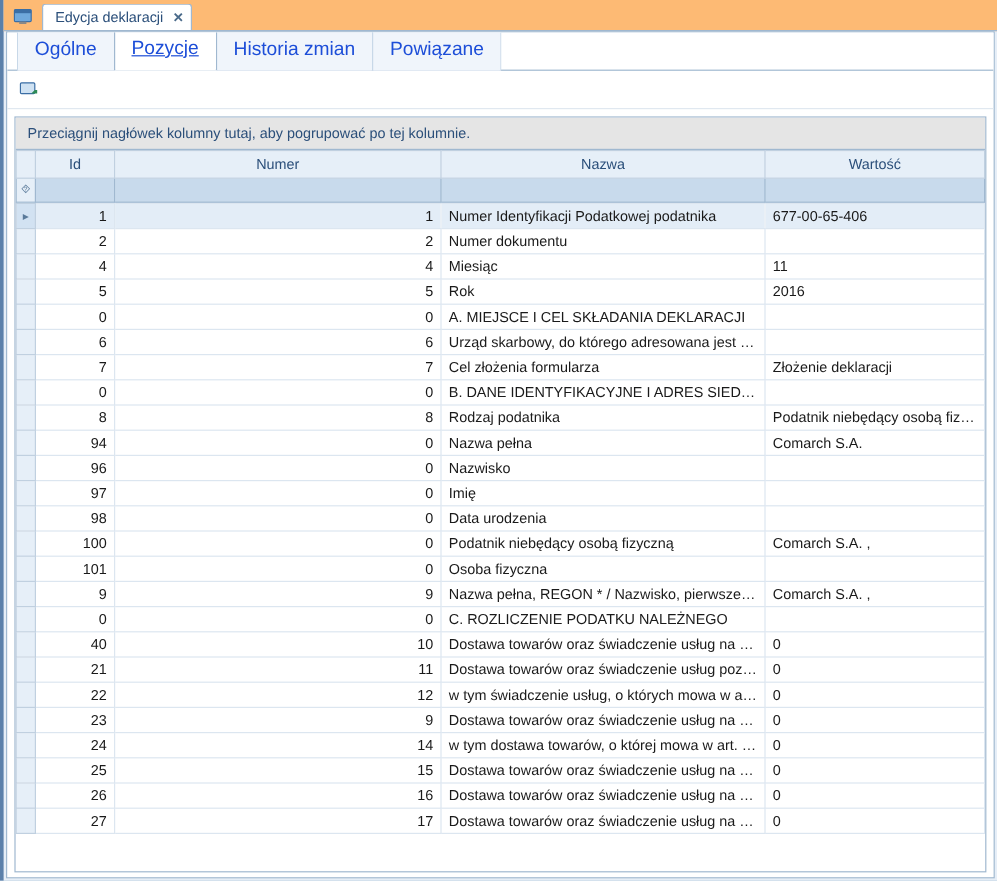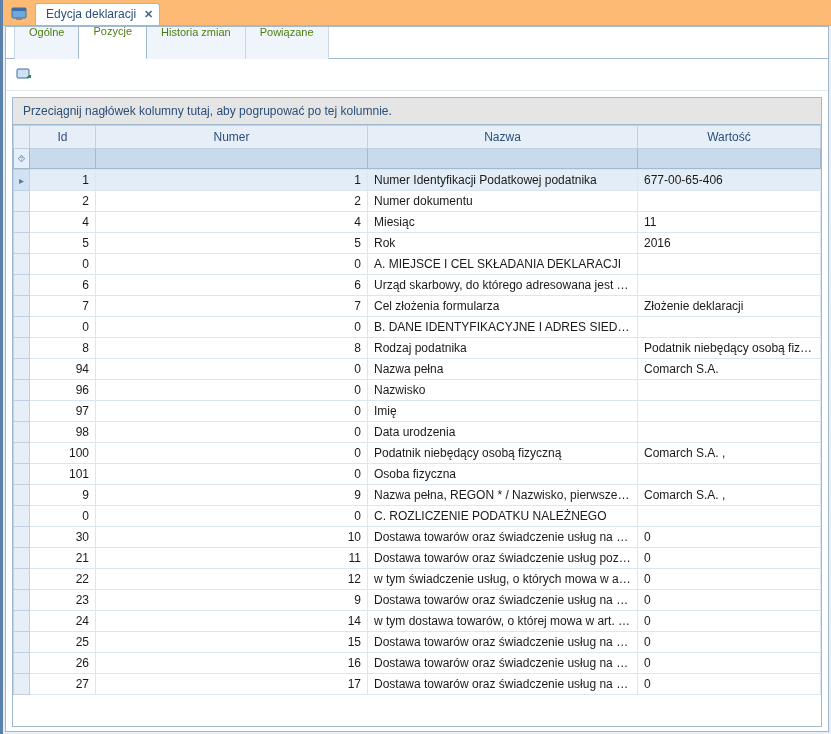"Ogólne" .inner-tab { color: #4d7c0f -> #1d4ed8; font-size: 11px -> 16px; padding: 21px 14px -> 8px 14px }
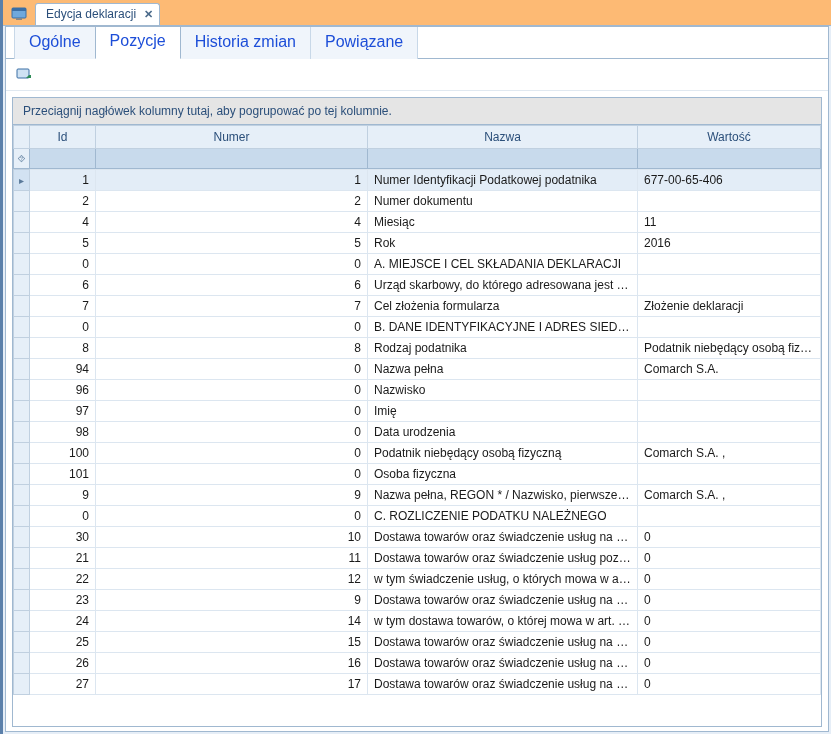"Pozycje" .inner-tab.active { text-decoration: none -> underline }
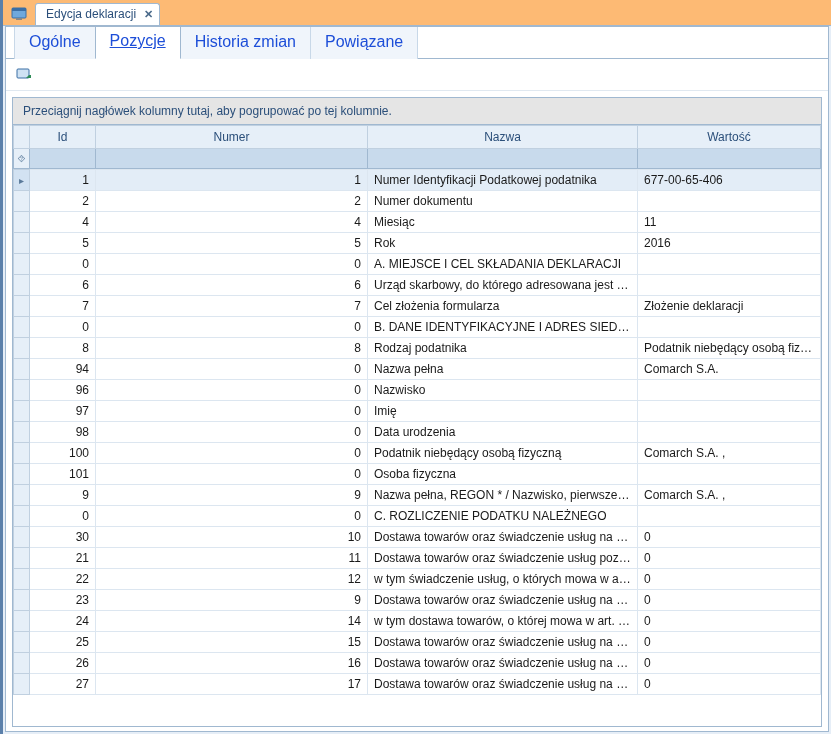"30" td.num-right { text: 30 -> 40 }
